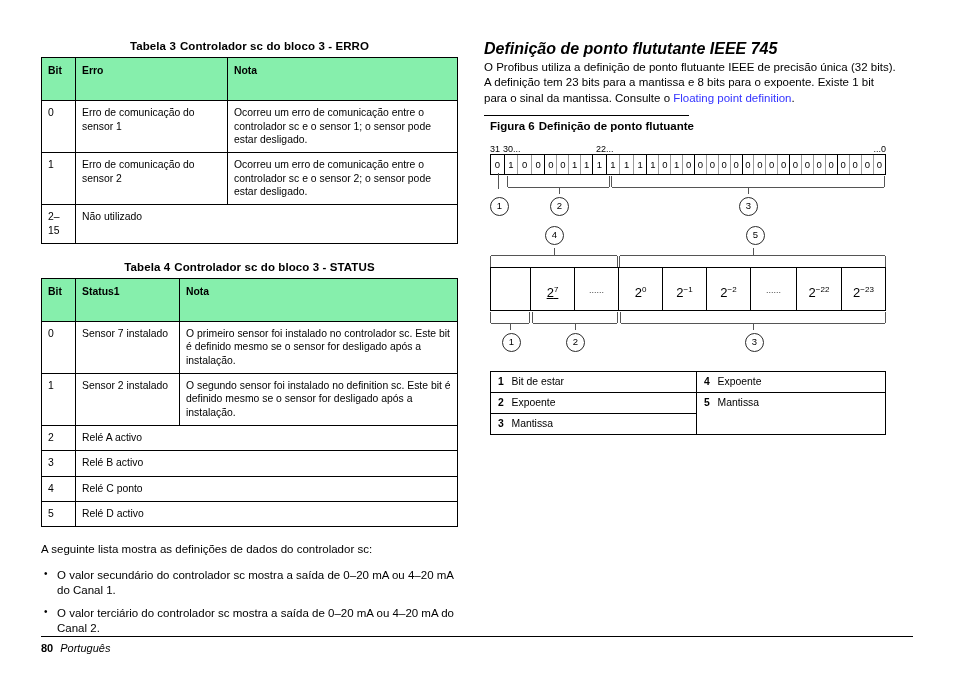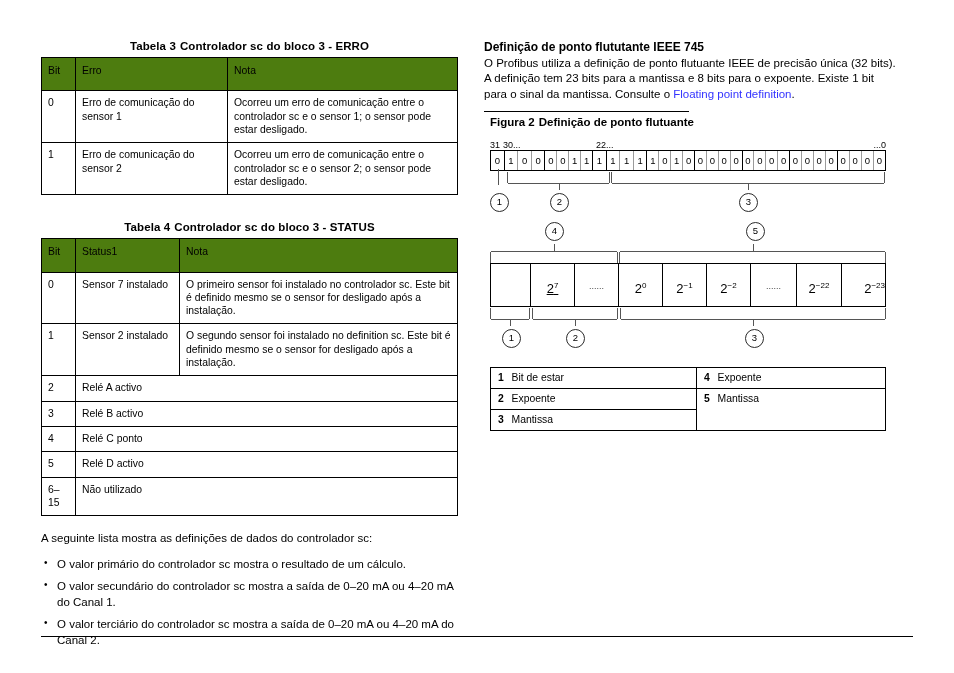"Definição de ponto flututante IEEE" .sec-head { font-size: 12px -> 16px; font-style: none -> italic }
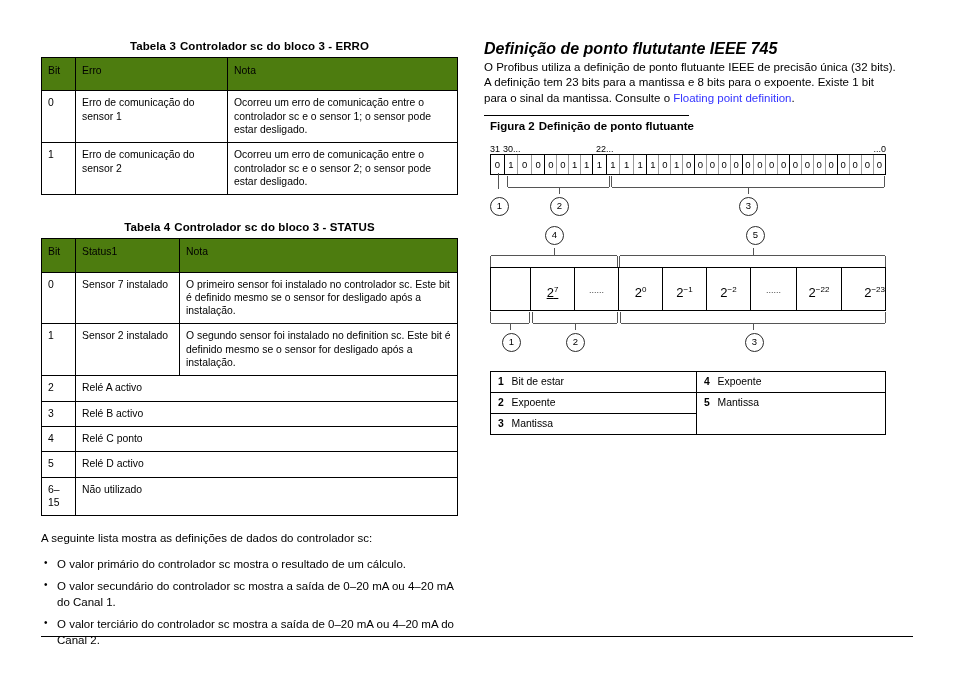"Bit" table.doc-table thead th { background: #4d7c0f -> #86efac; font-weight: normal -> bold; padding-bottom: 13px -> 23px }
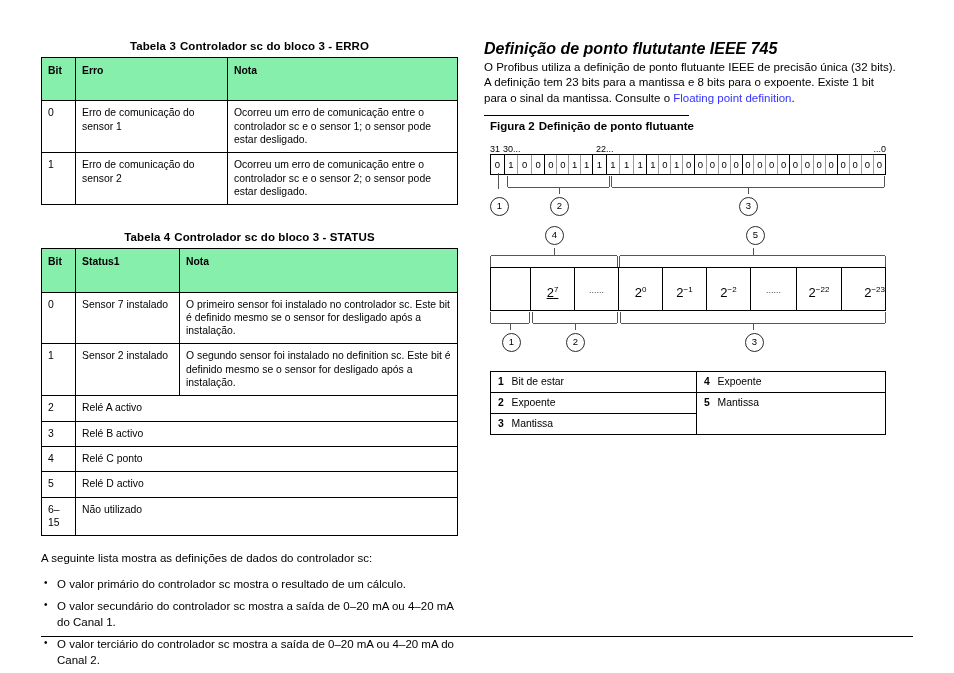"Figura 2" span.capnum { text: 2 -> 6 }
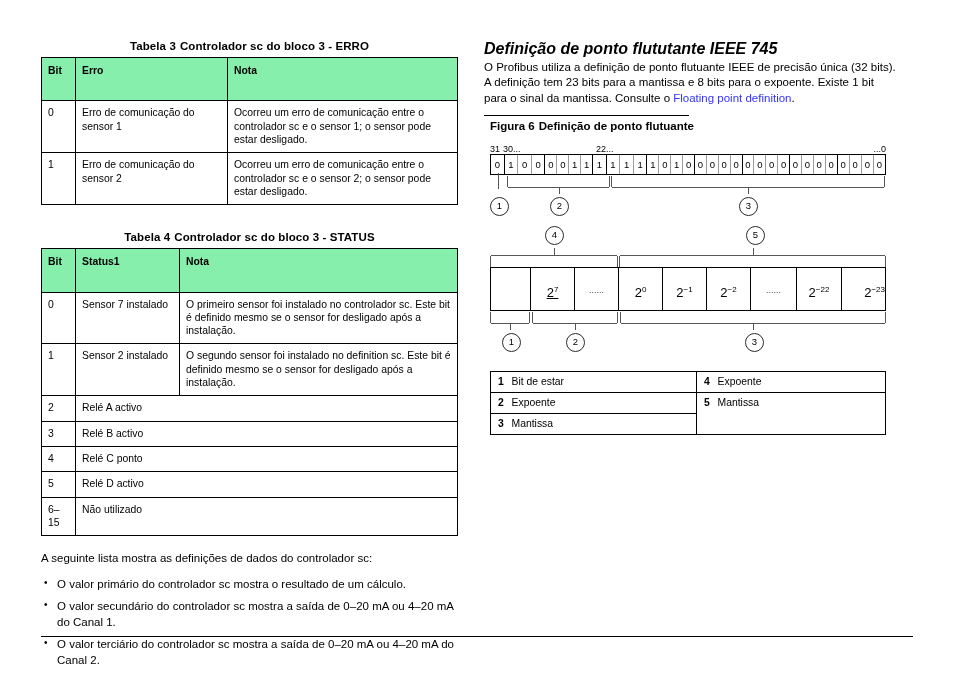"2–15" tr { html: none -> <tr> <td>2–15</td> <td>Não utilizado</td> </tr> }
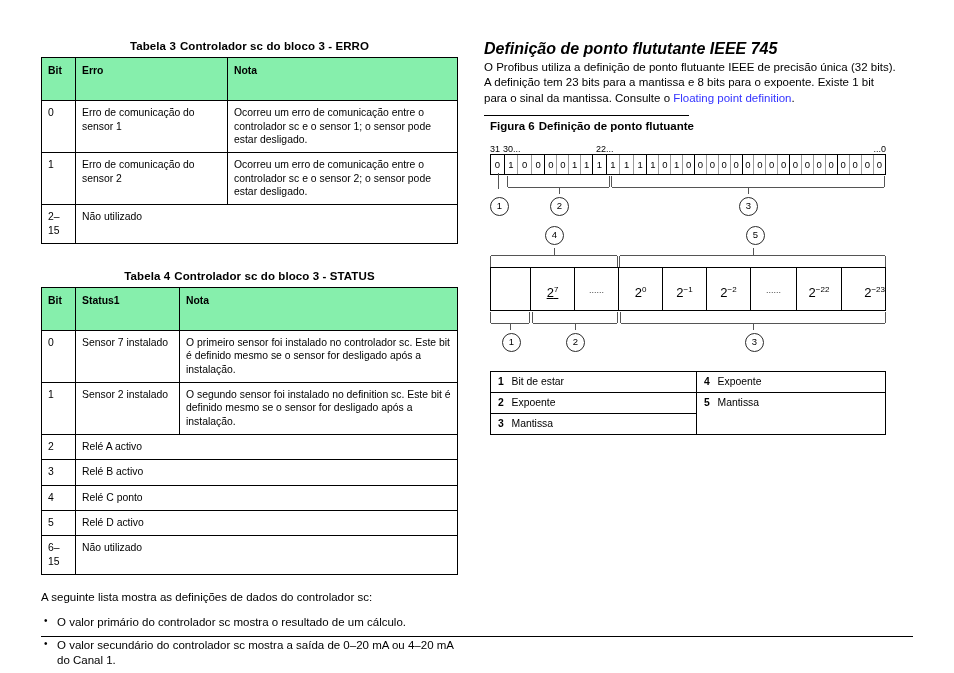"Tabela 4 Controlador sc do" div.table-caption { margin-top: 26px -> 17px }
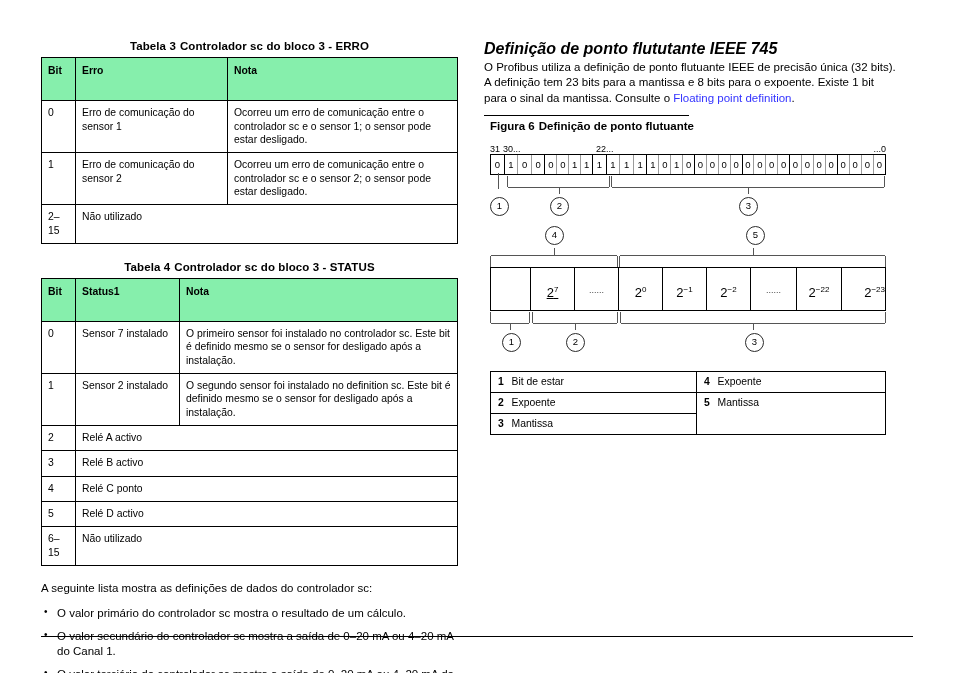"2−23" div.powcell { text-align: right -> none }
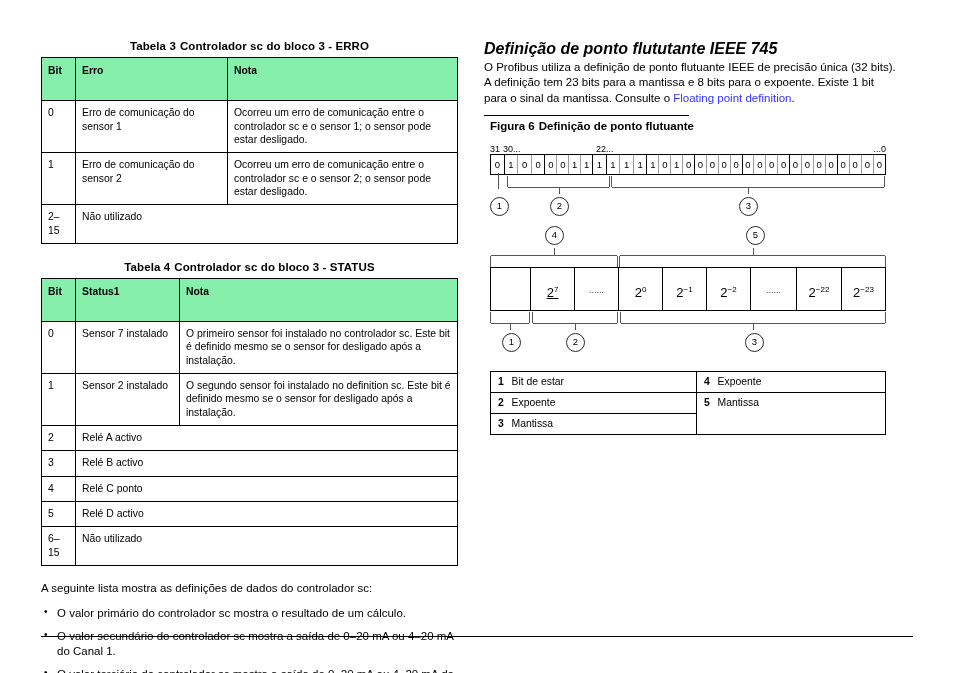"6–15" tr { html: <tr> <td>6–15</td> <td>Não utilizado</td> </tr> -> none }
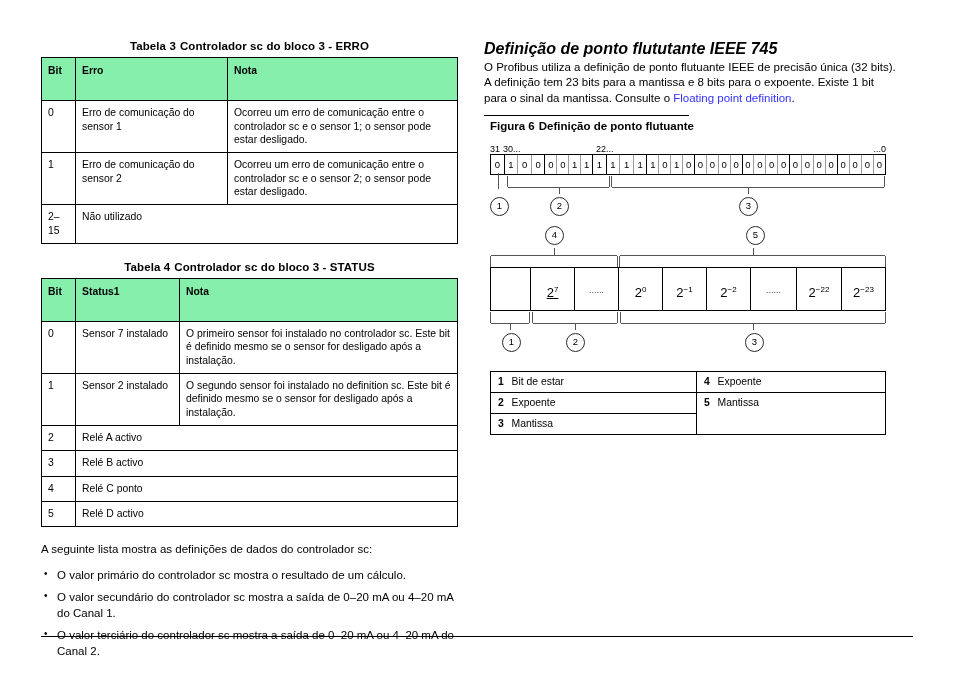"O valor primário do controlador" li { html: <li>O valor primário do controlador sc mostra o resultado de um cálculo.</li> -> none }
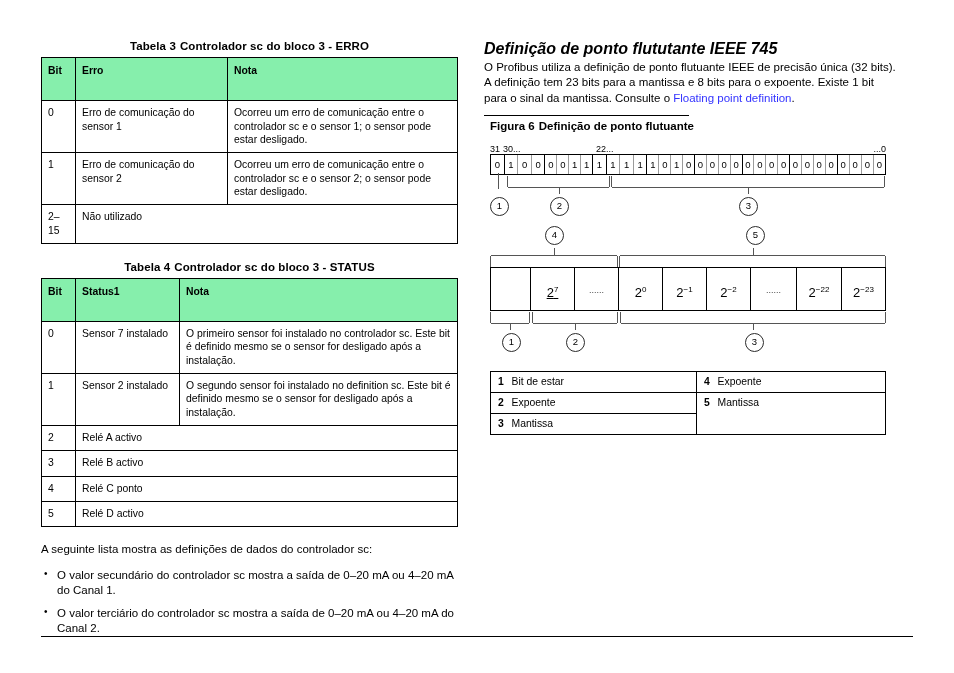"80 Português" div.footer-text { html: none -> <div> <span>80</span><span>Português</span> </div> }
